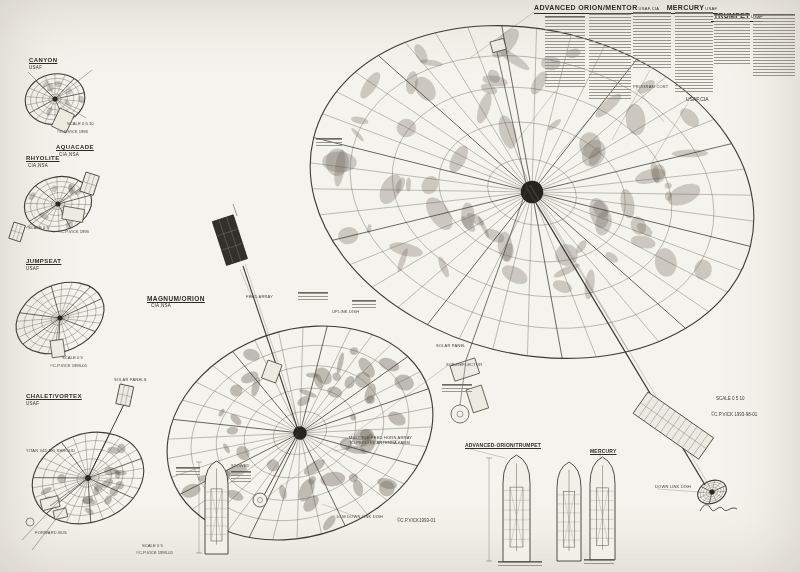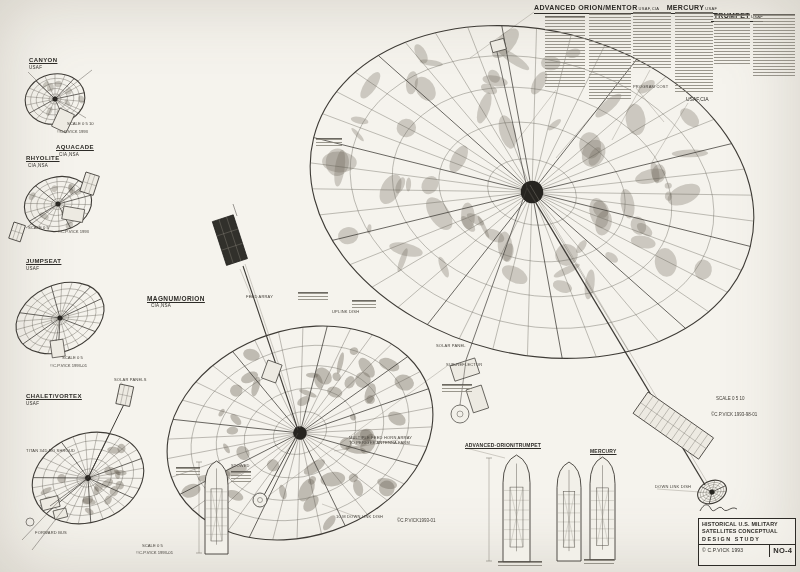"NO-4" div { html: <div> <div>HISTORICAL U.S. MILITARY</div> <div>SATELLITES CONCEPTUAL</div> <div>DESIGN STUDY</div> <div> <span>© C.P.VICK 1993</span> <span>NO-4</span> </div> </div> -> none }
